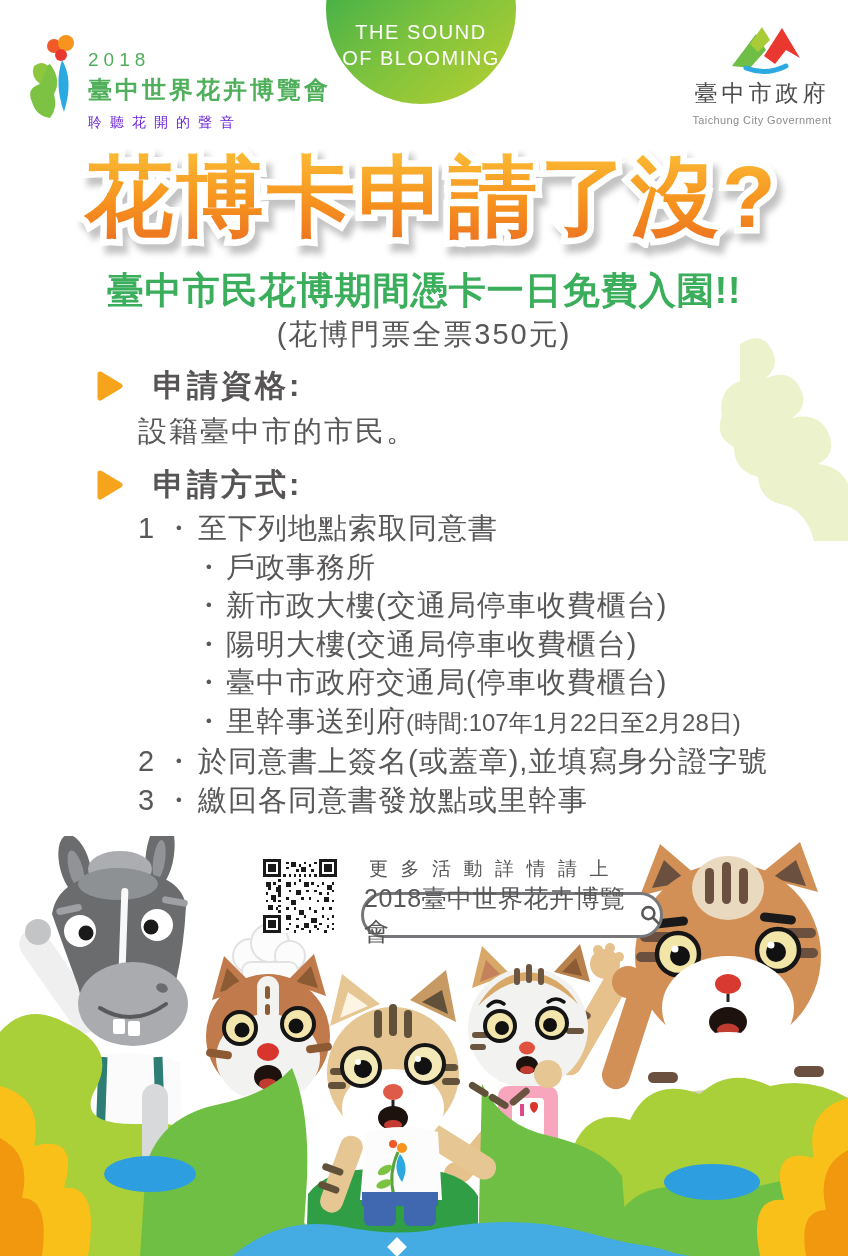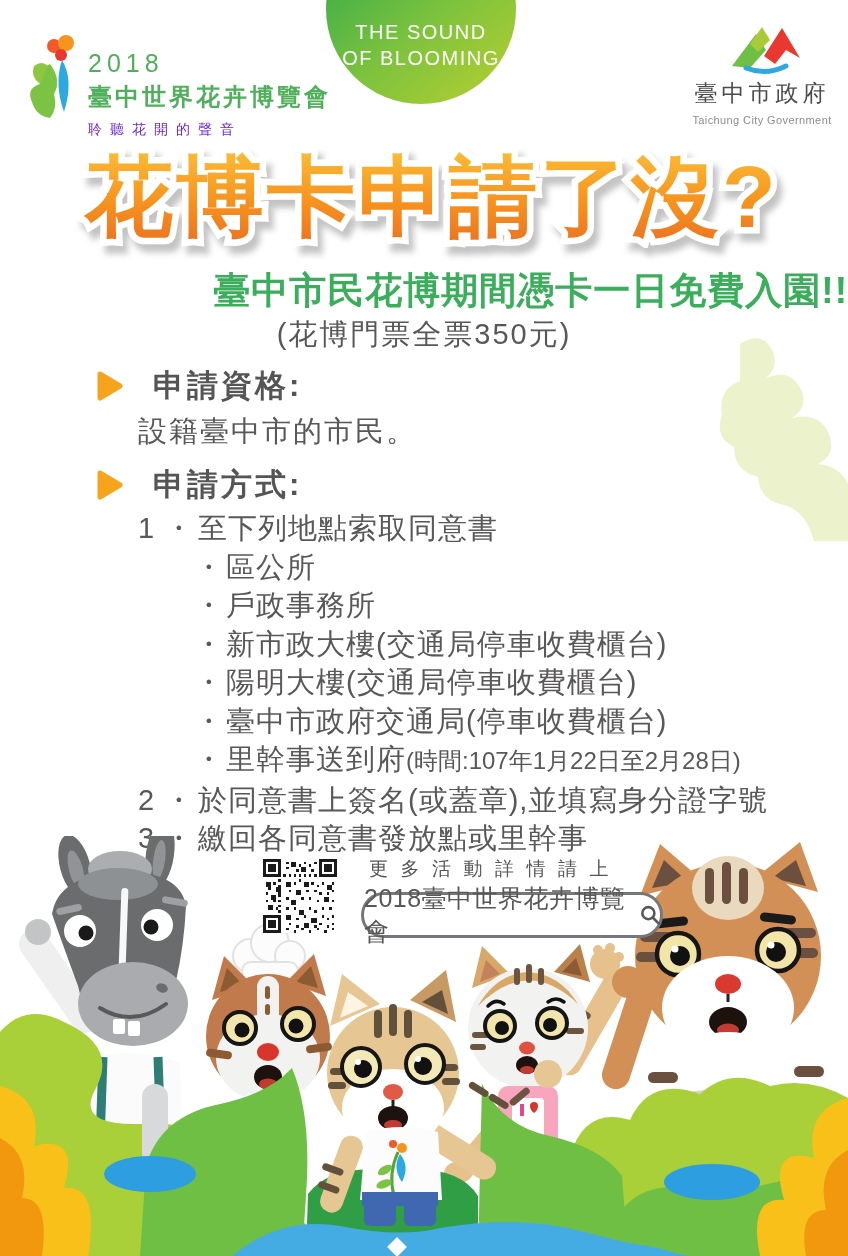"2018" .expo-year { font-size: 25px -> 19px }
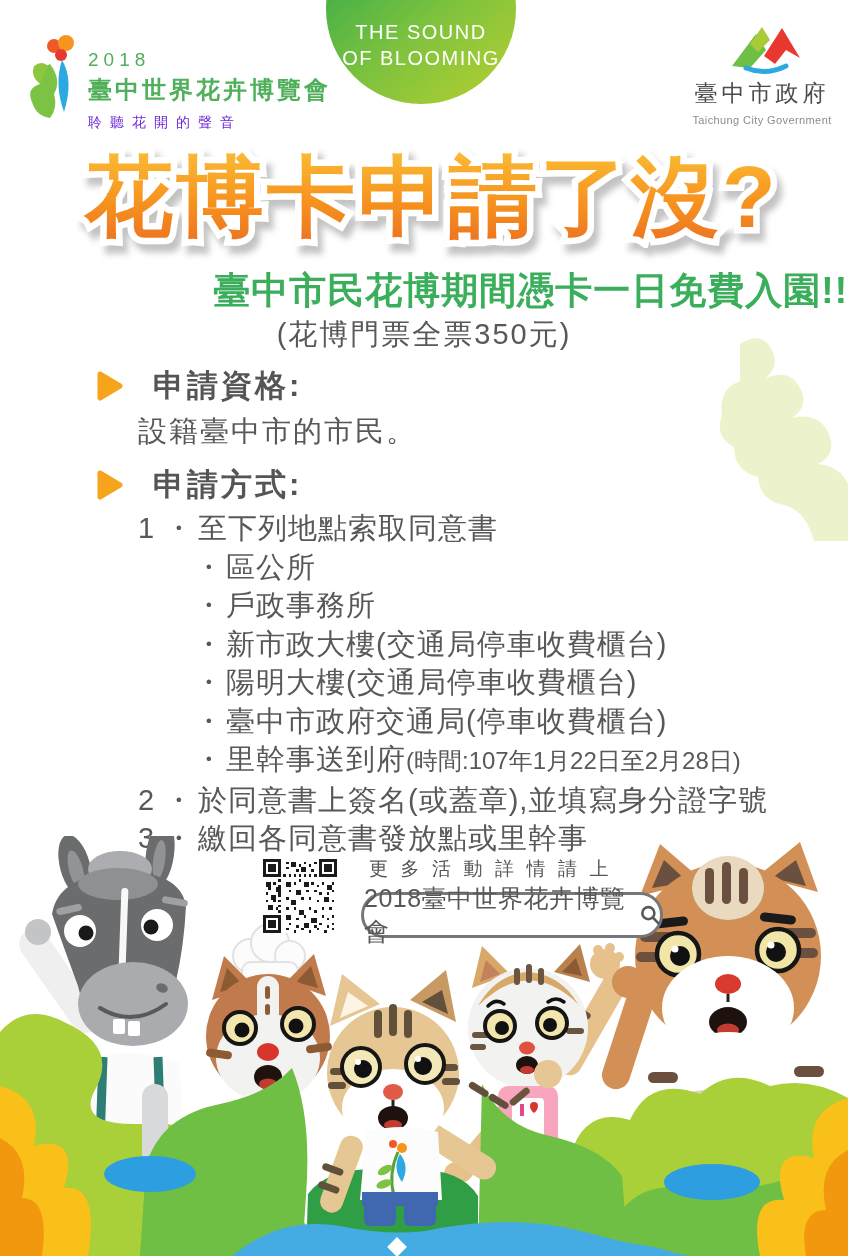"臺中市民花博期間憑卡一日免費入園!!" .subtitle { text-align: right -> center }
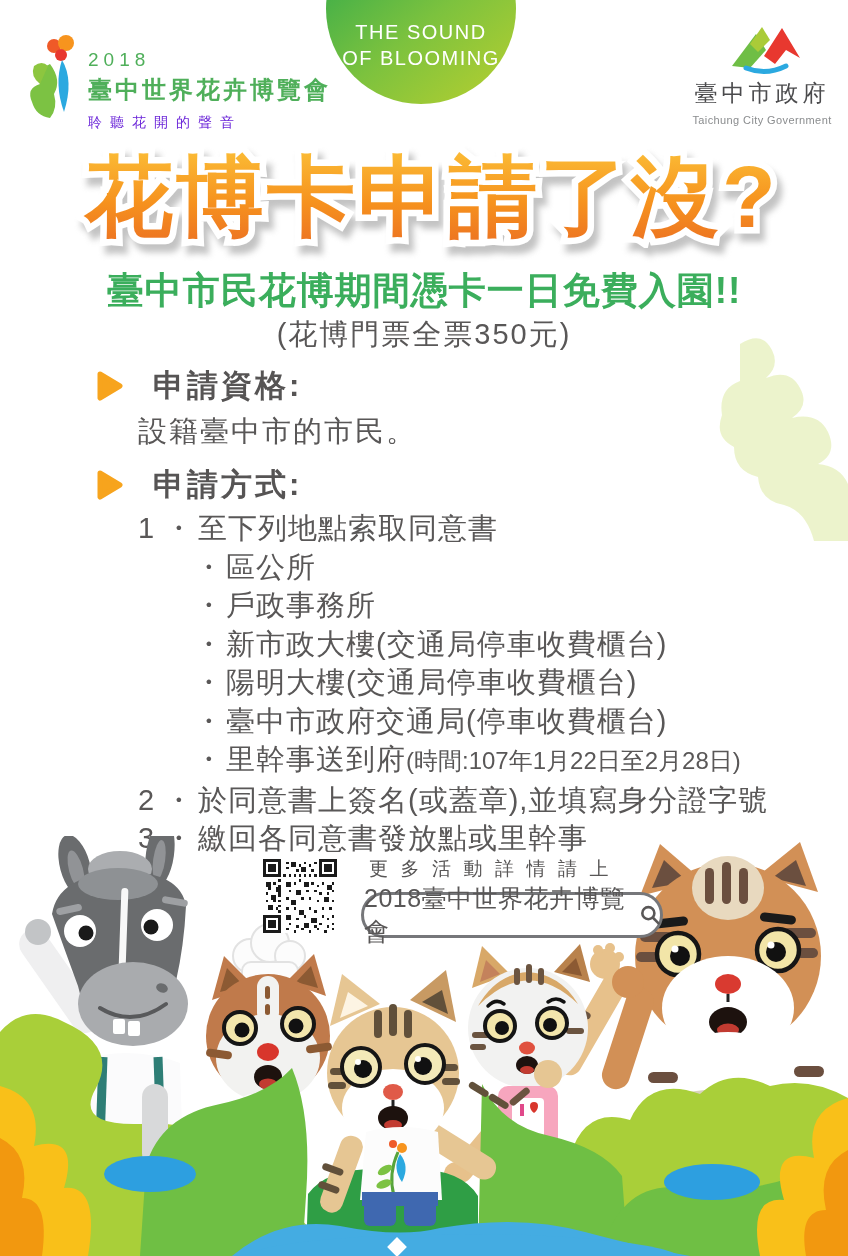"・區公所" div.loc { html: <div><span>・</span><span>區公所</span></div> -> none }
